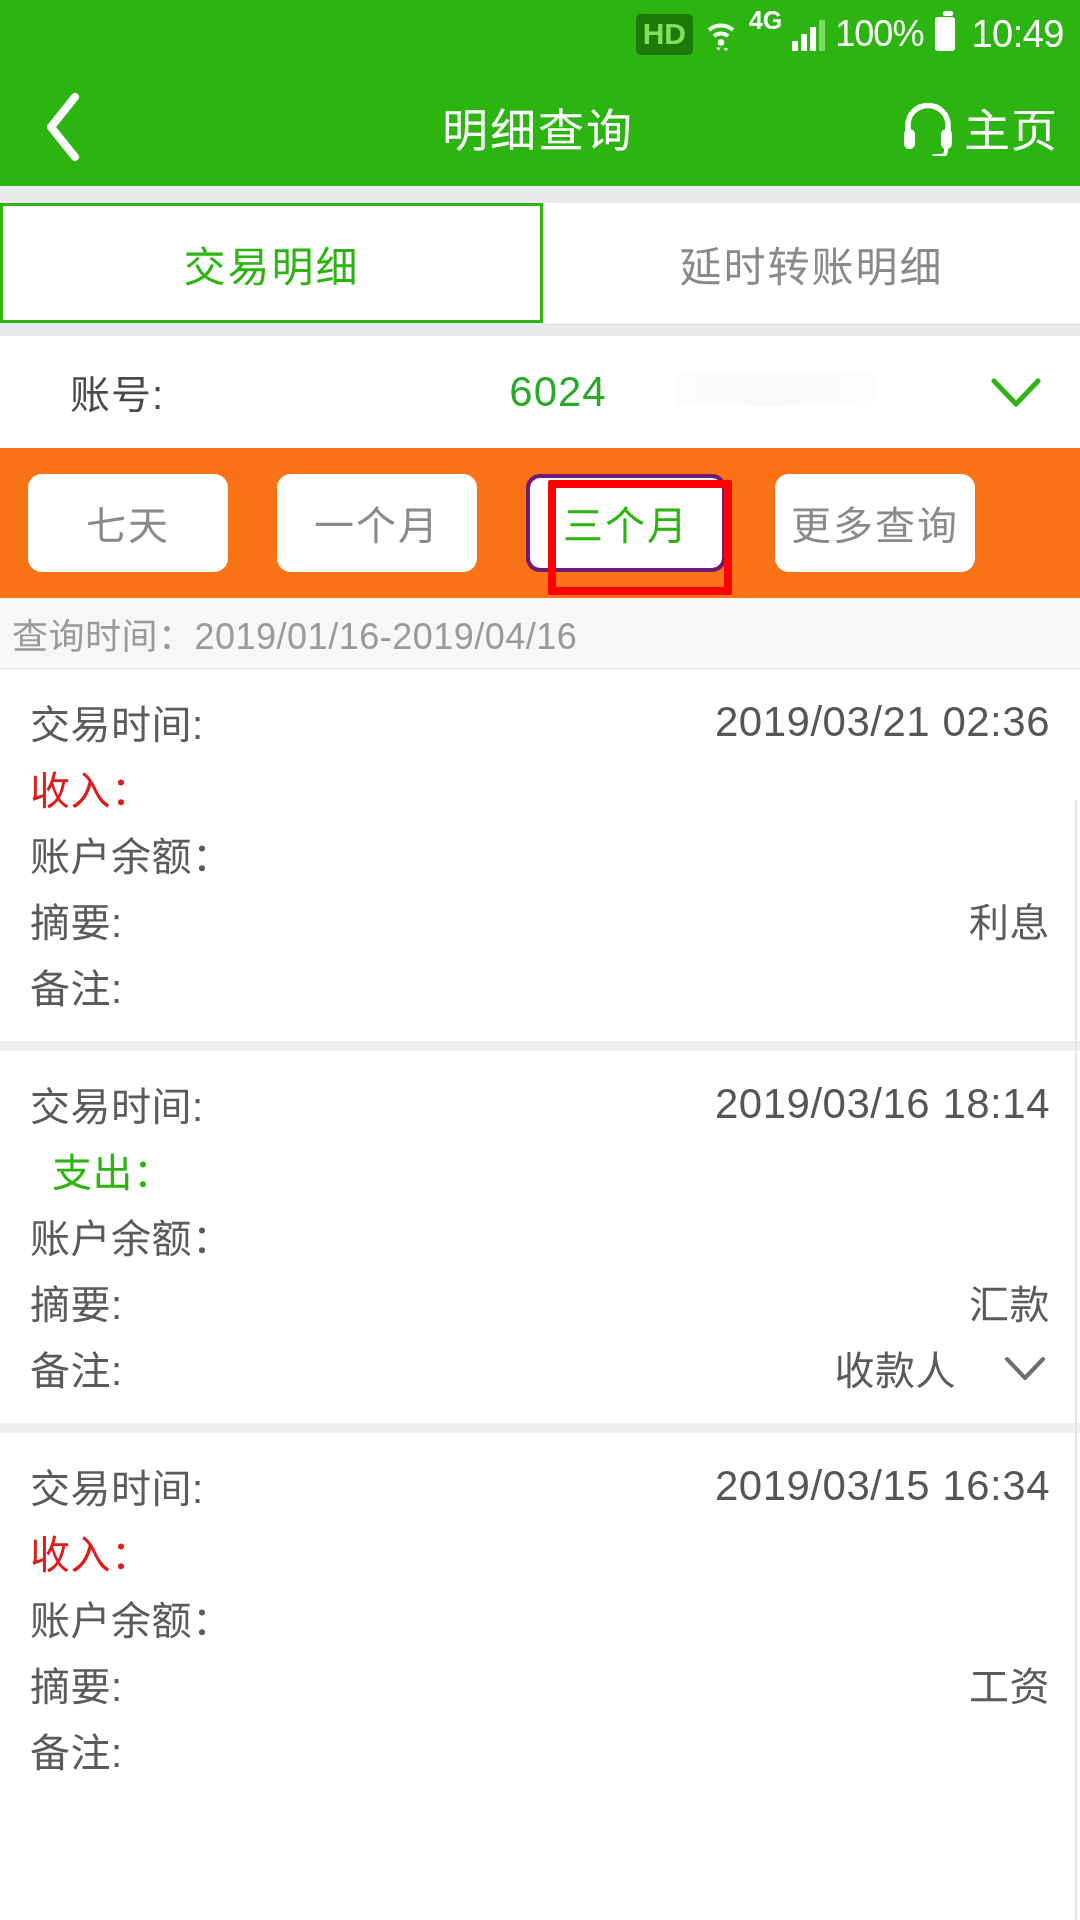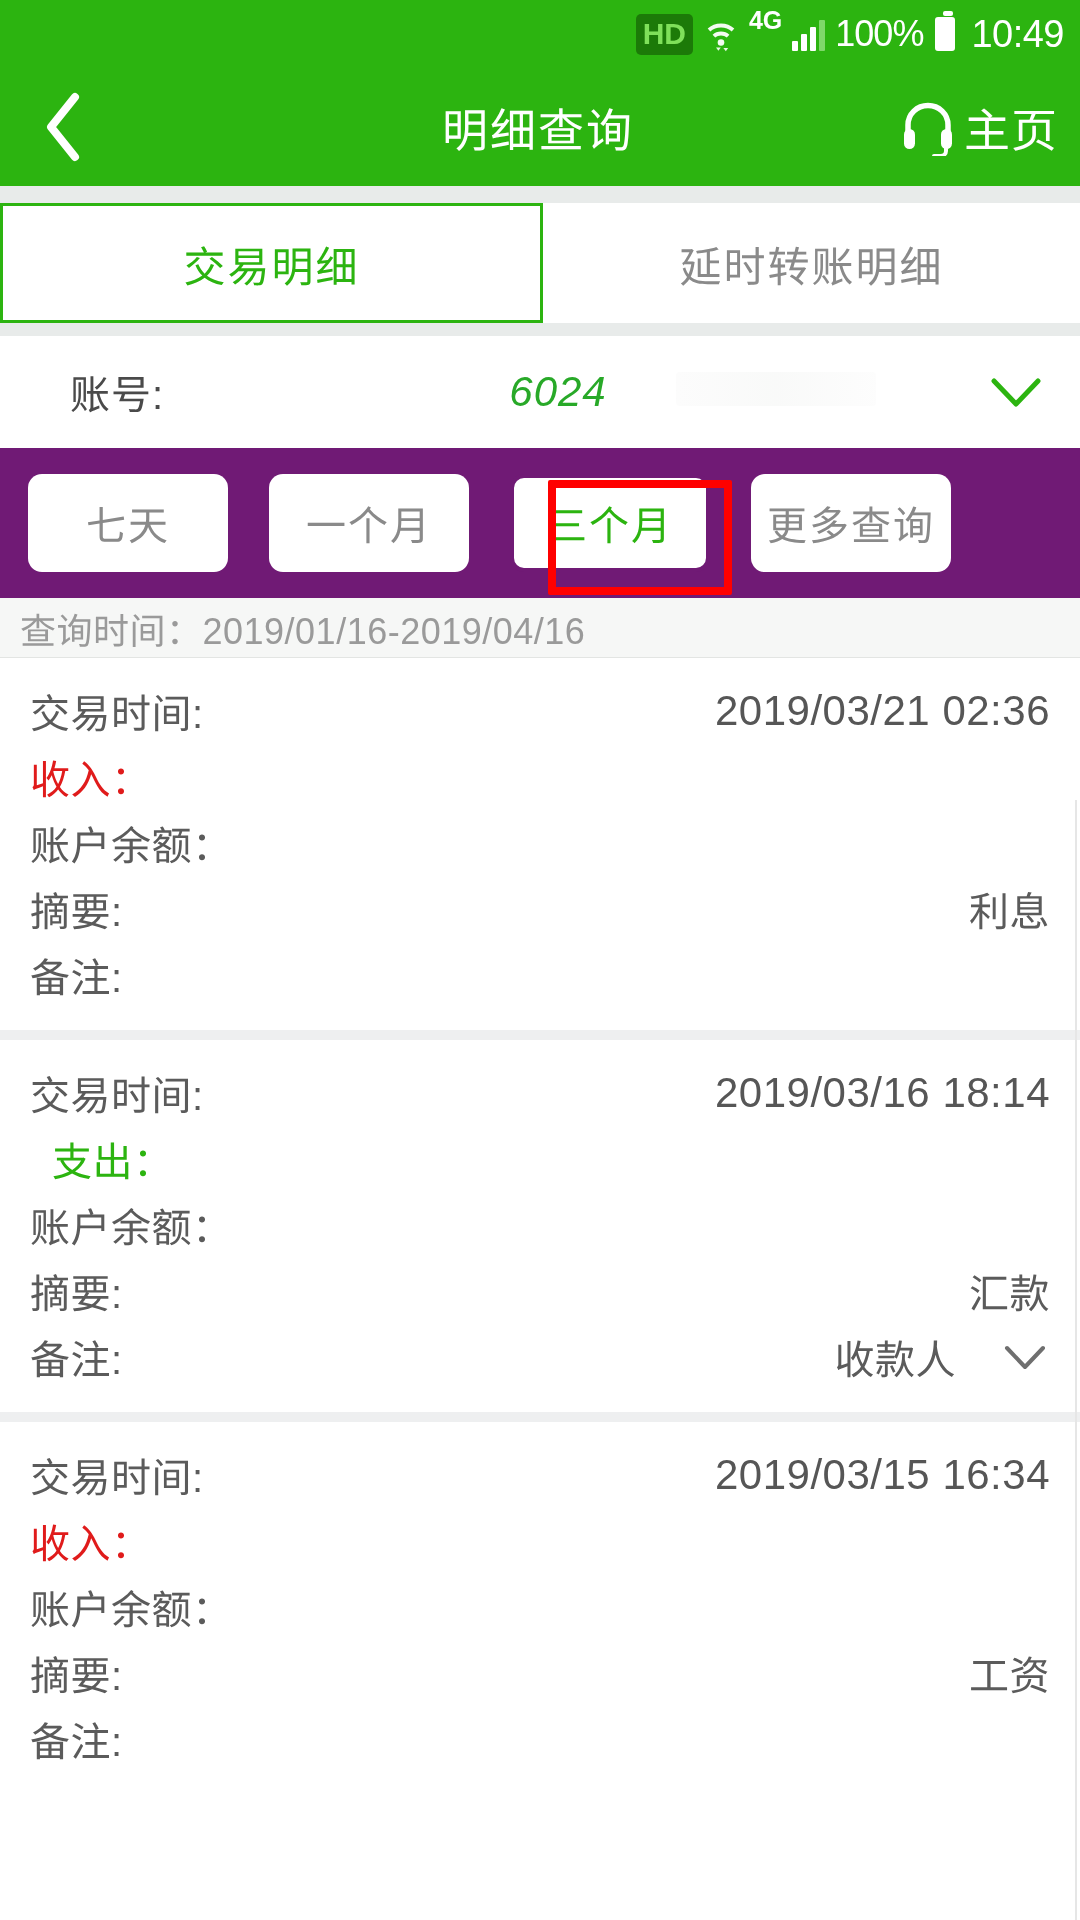"6024" .acct-value { font-style: italic -> none }
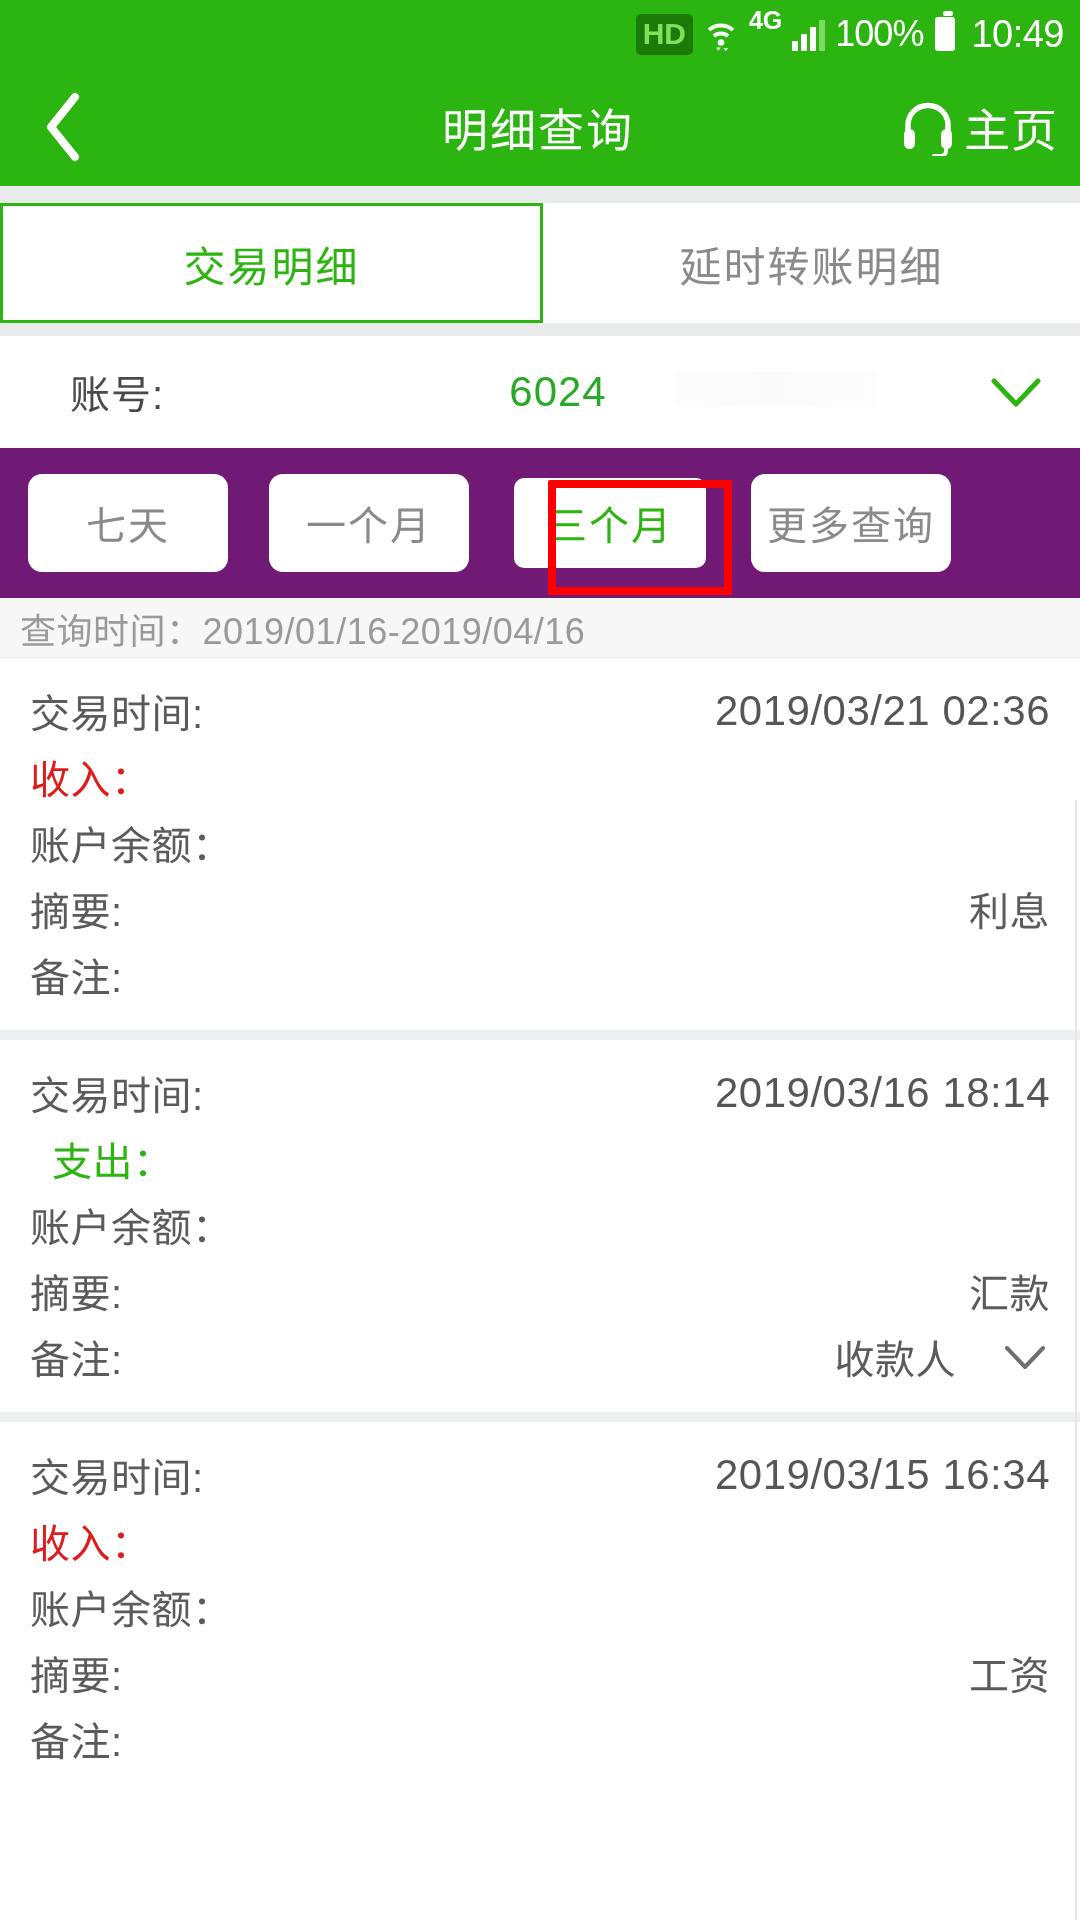"七天" .filterbar { background: #701a75 -> #f97316; gap: 0 -> 8px }
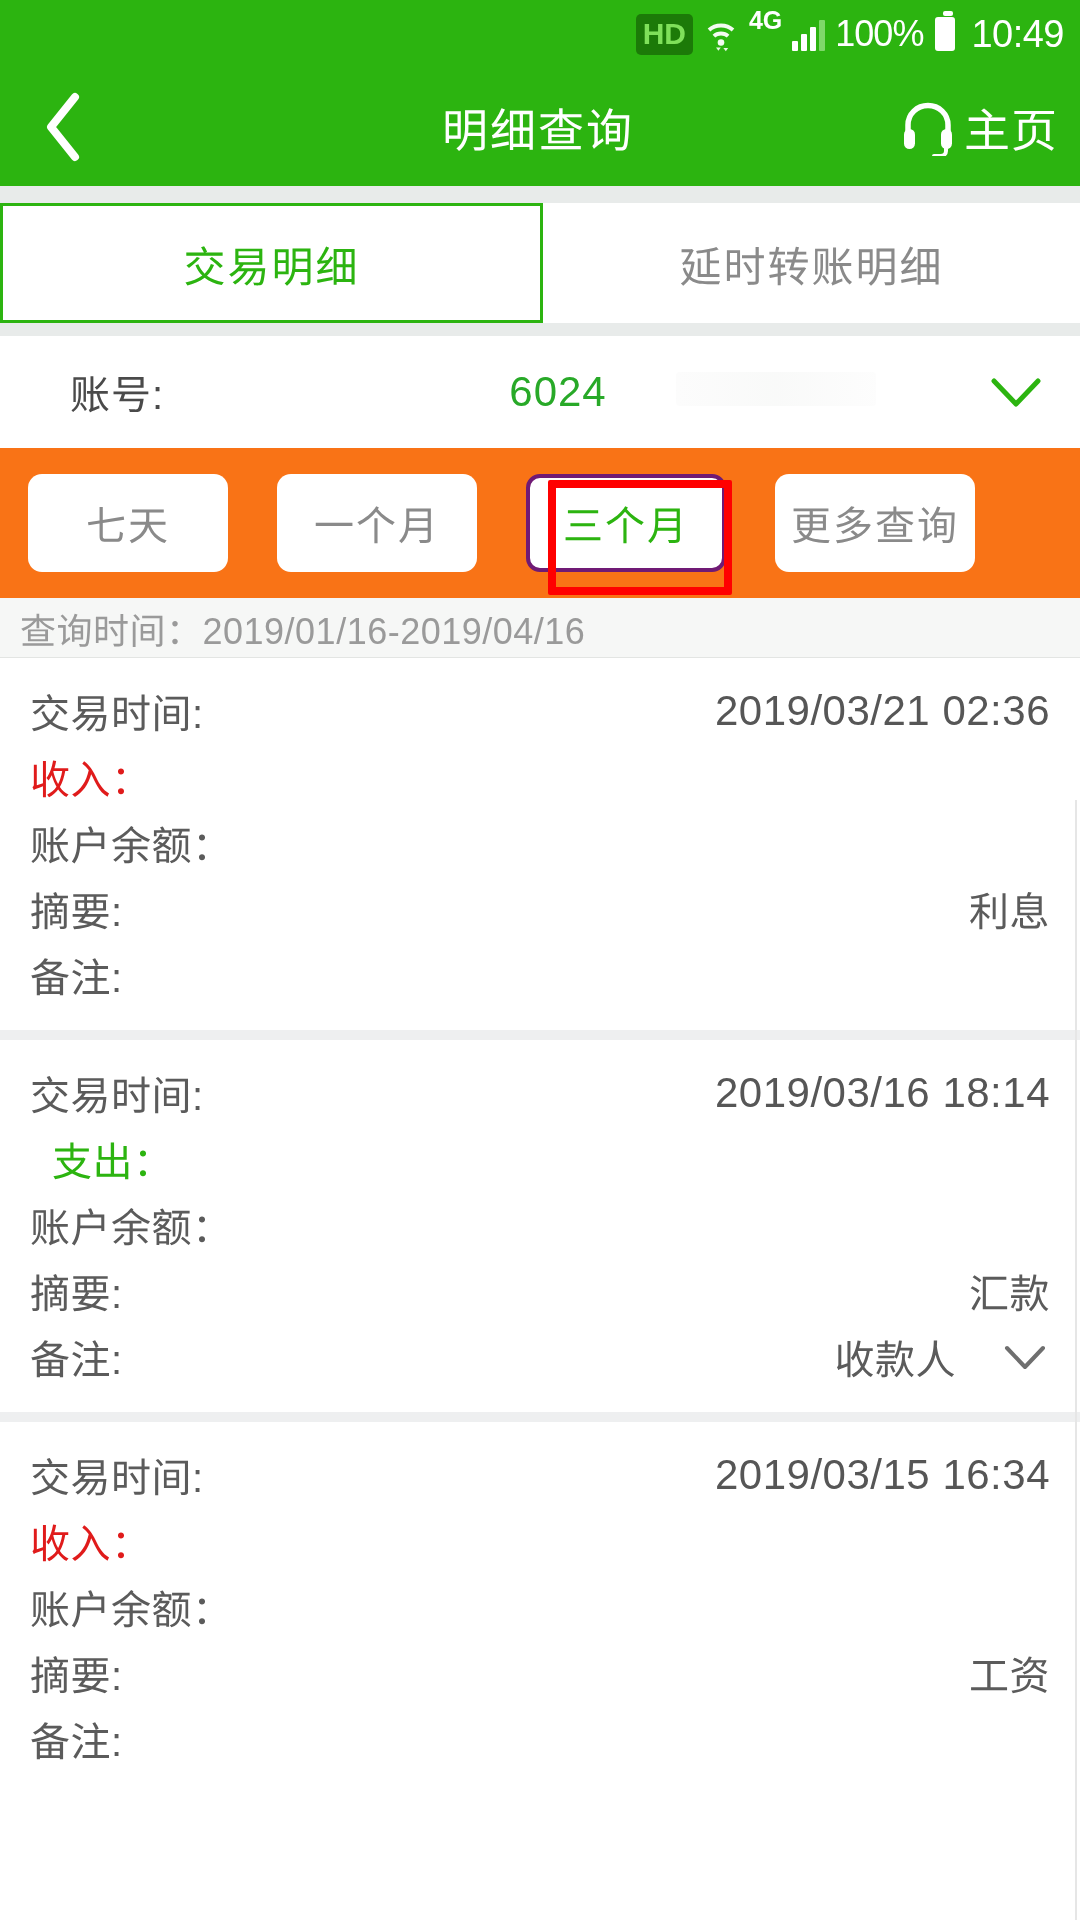"查询时间：2019/01/16-2019/04/16" .period-bar { height: 60px -> 71px; padding-left: 20px -> 12px }
